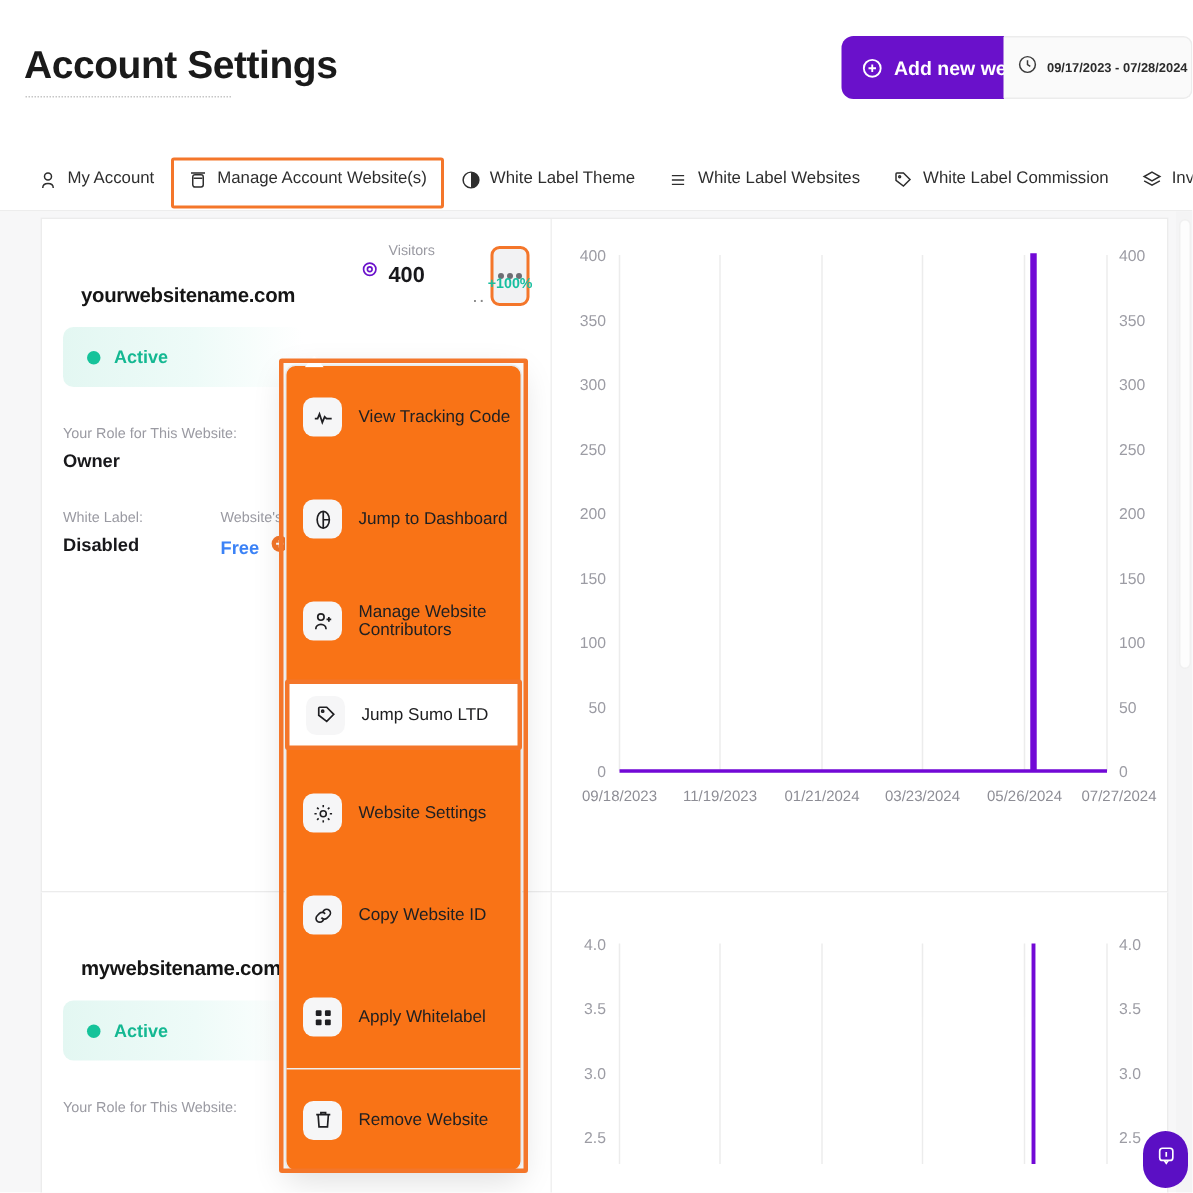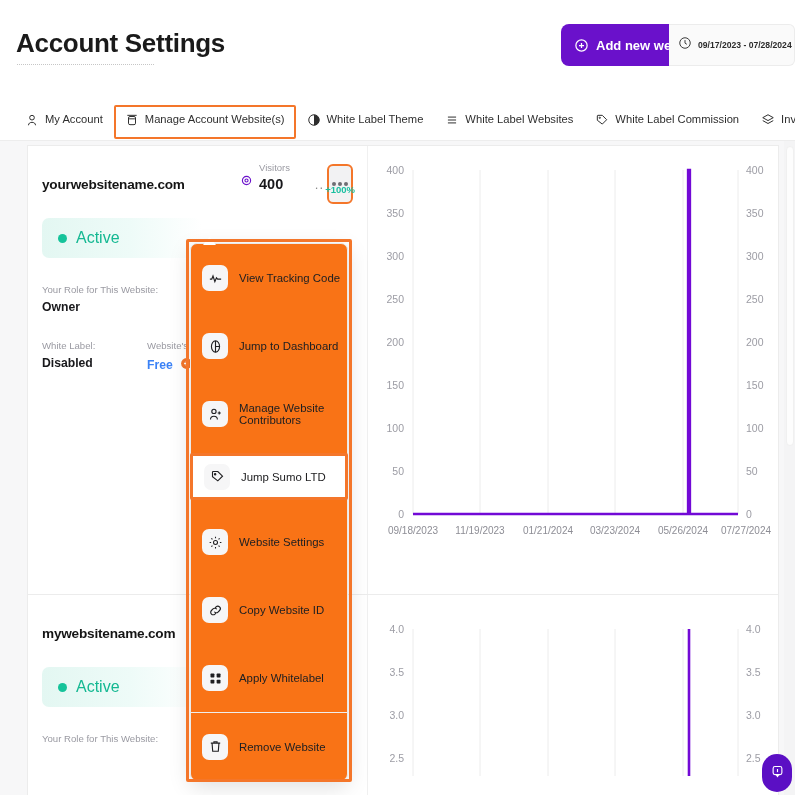"yourwebsitename.com" .site-row { align-items: center -> flex-end; margin-left: none -> 12px }
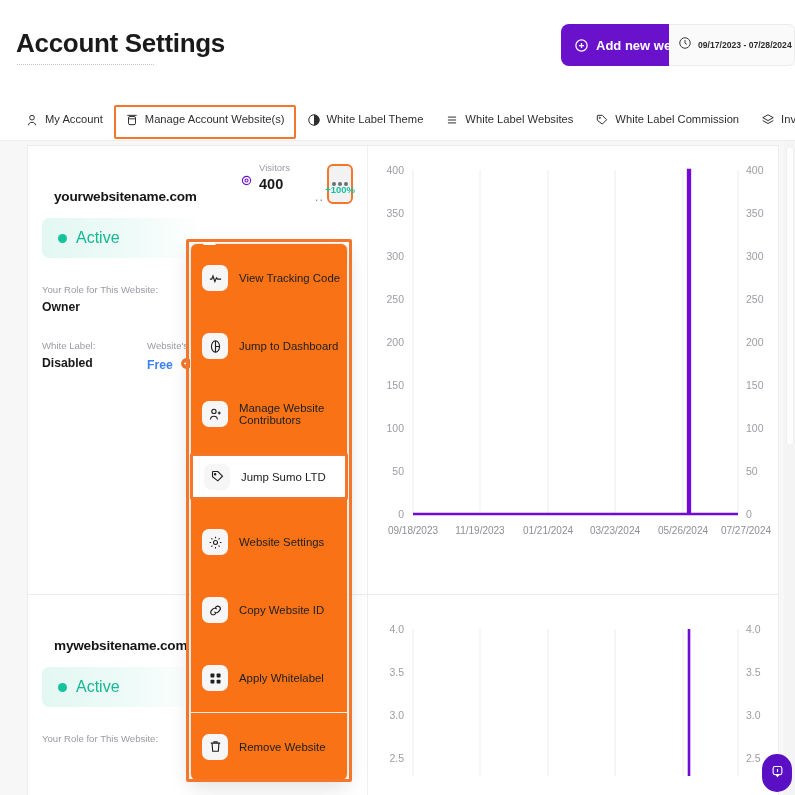"Active" .status-text { font-size: 16px -> 12px; font-weight: 400 -> 700 }
